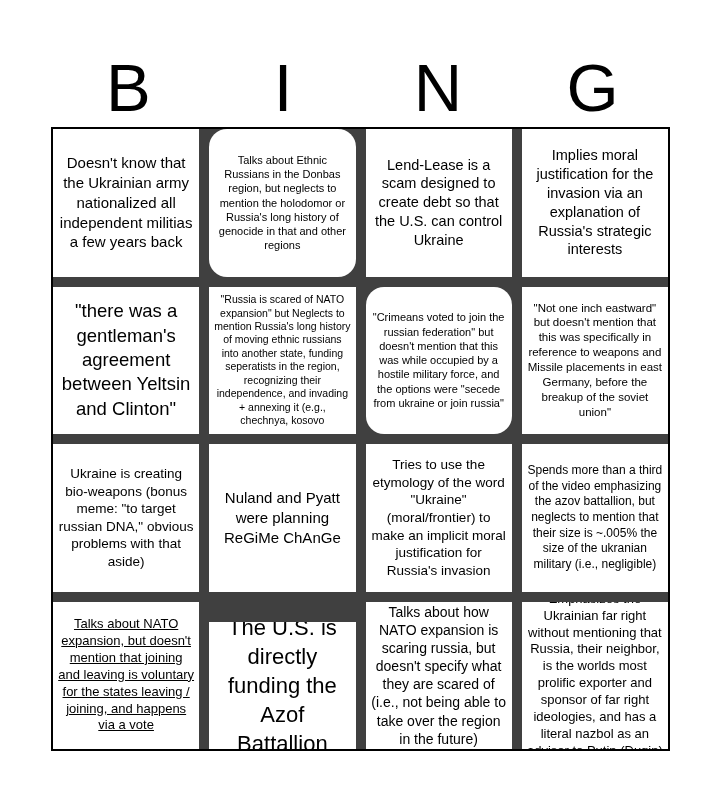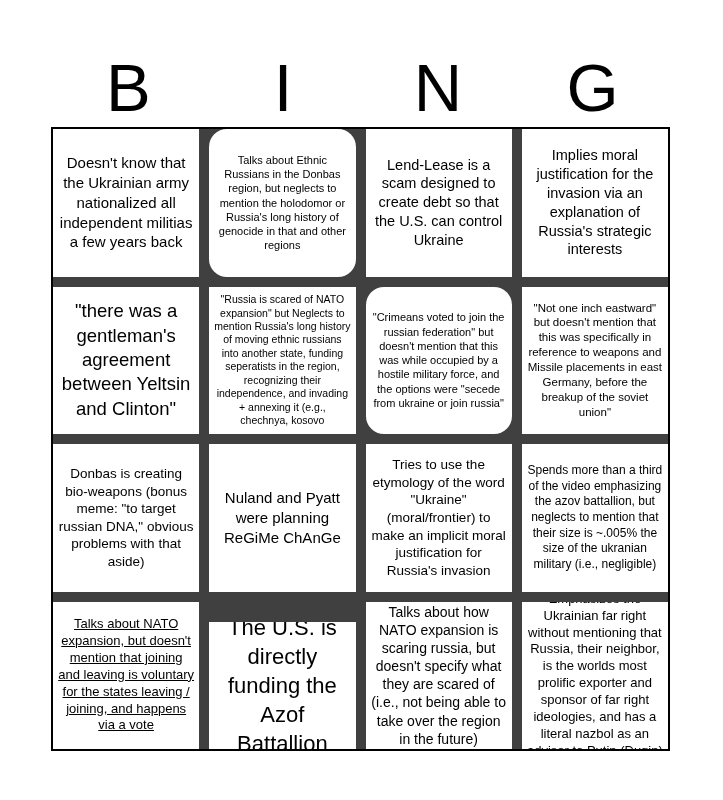"Donbas is creating bio-weapons (bonus" div.bingo-cell { text: Donbas -> Ukraine }
